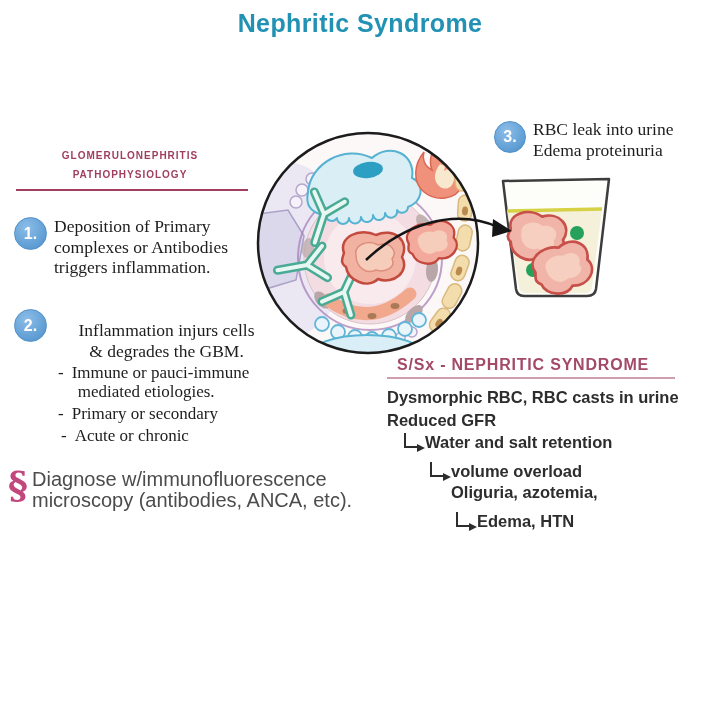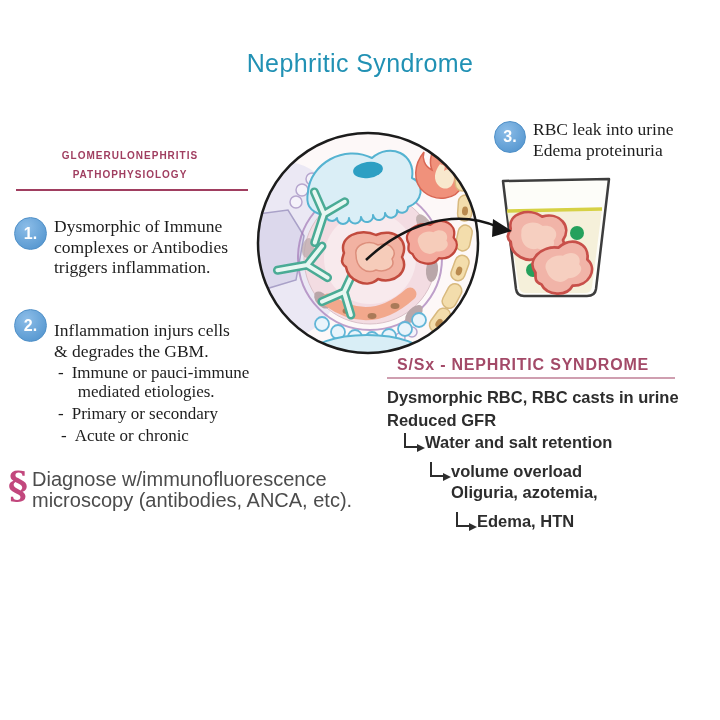"Nephritic Syndrome" .title { font-weight: normal -> bold; margin-top: 40px -> none }
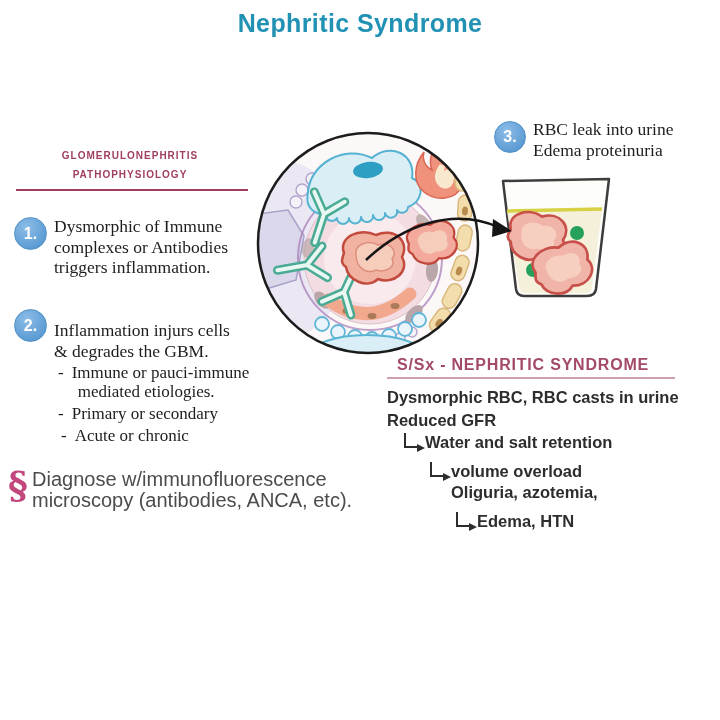"Dysmorphic of Immune" div { text: Dysmorphic of Immune -> Deposition of Primary }
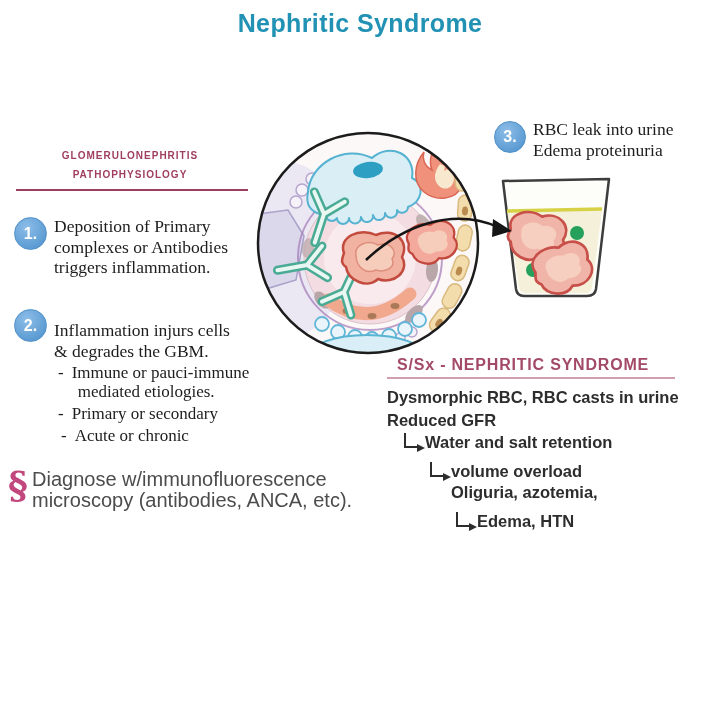"Inflammation injurs cells" div.abs { text-align: none -> center }
